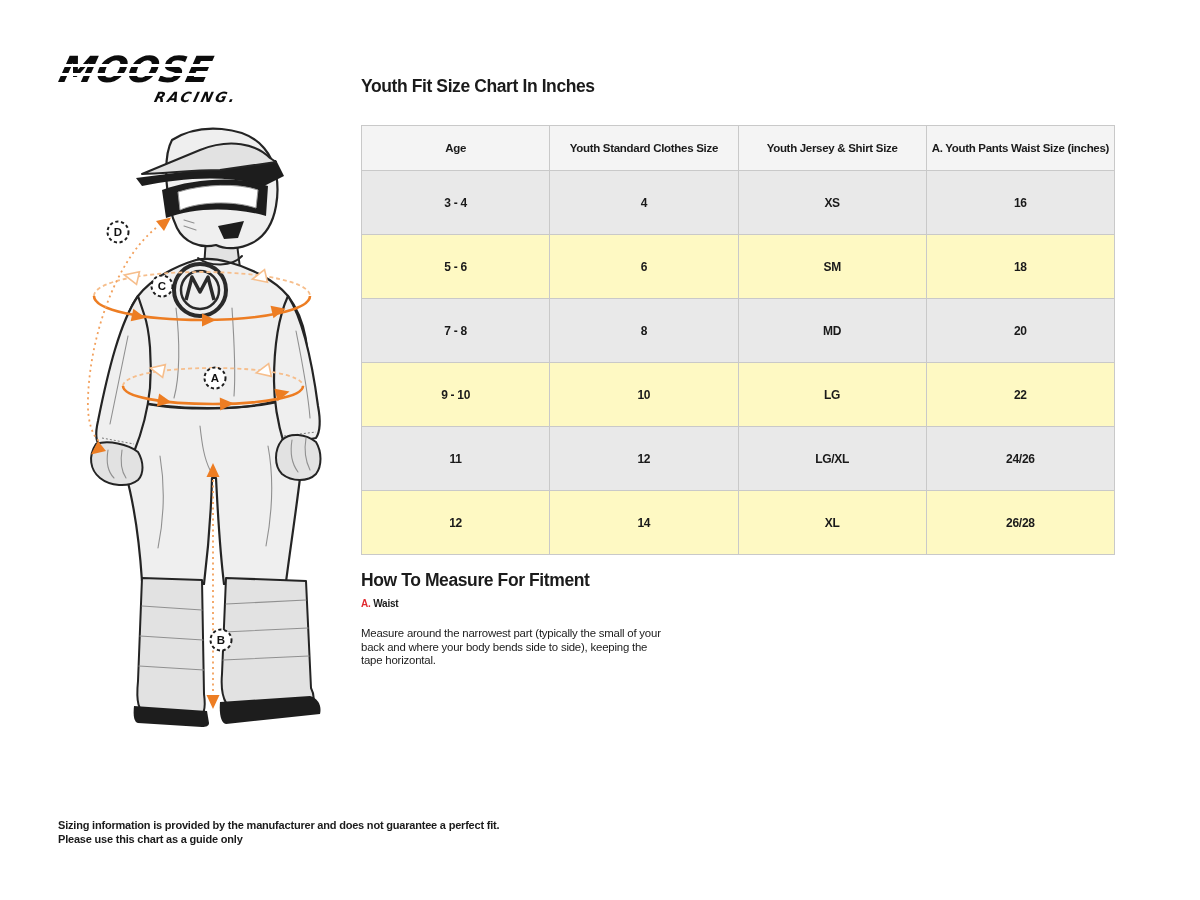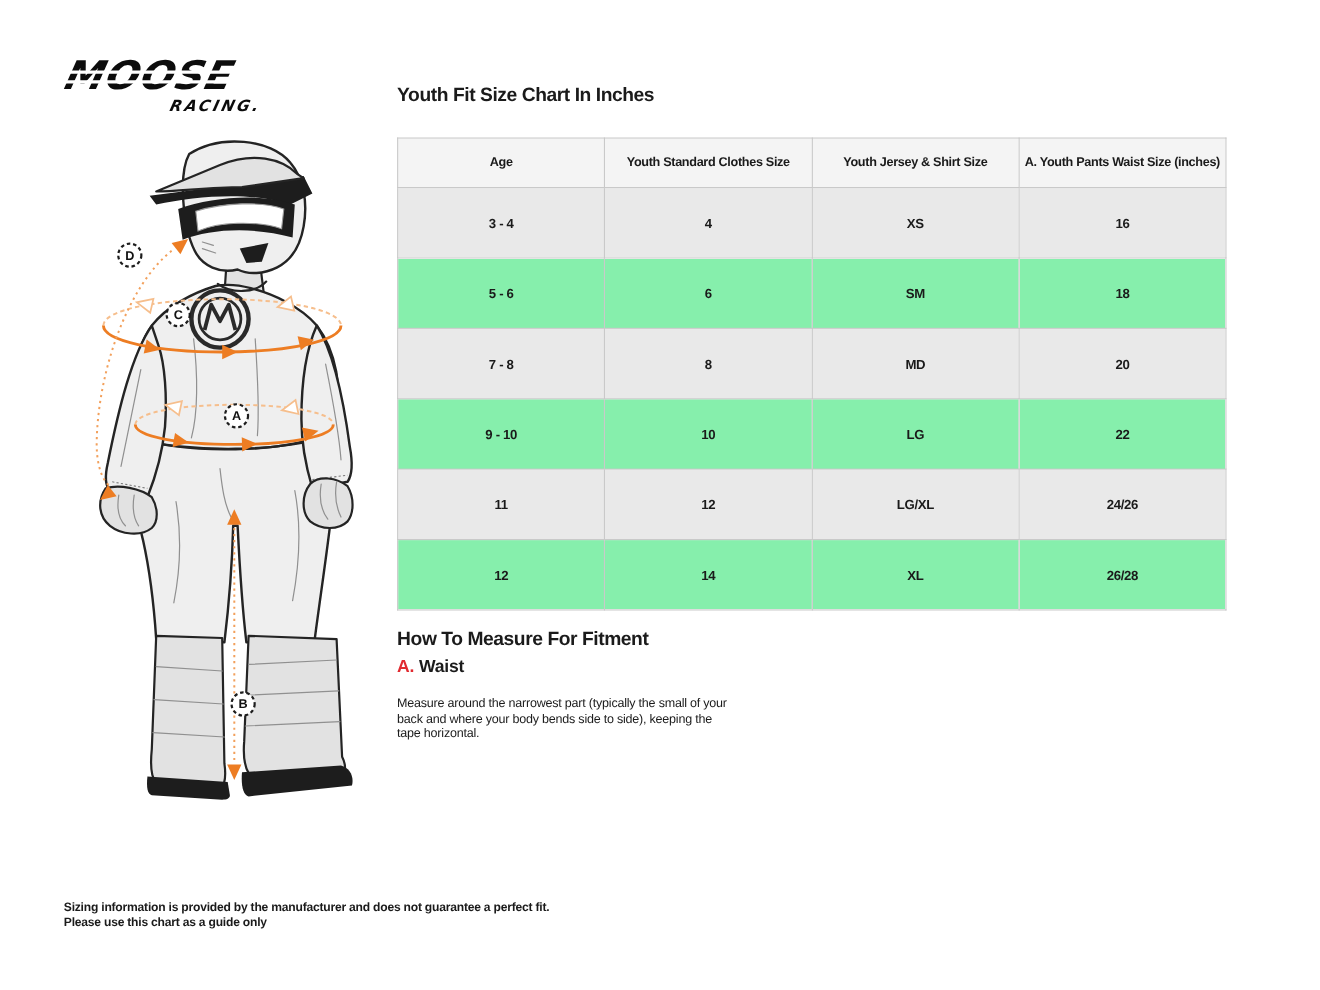"5 - 6" .size-table td { background: #86efac -> #fef9c3 }
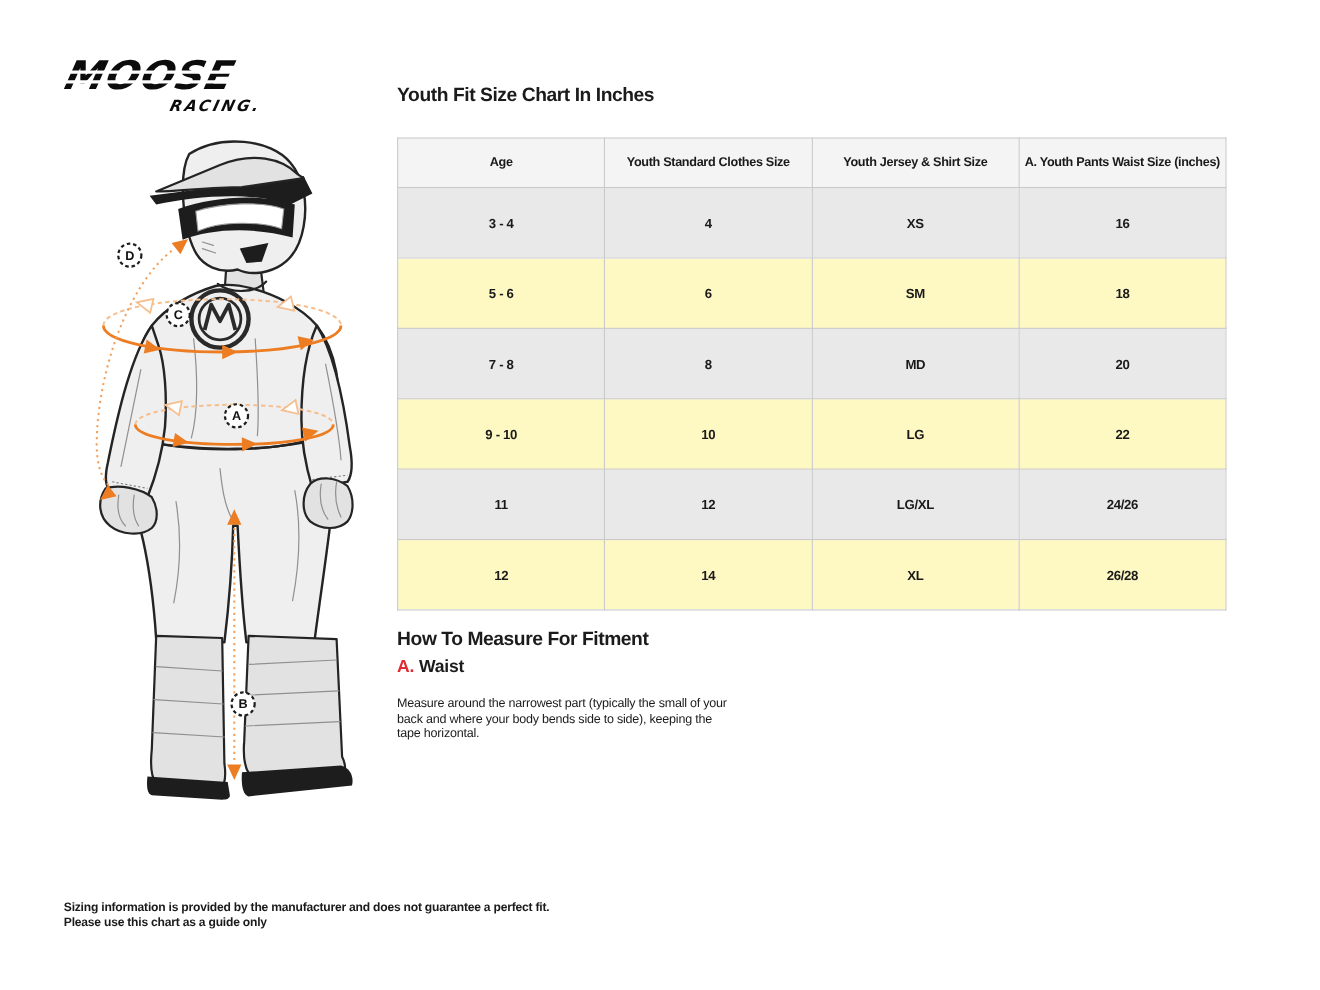"A. Waist" .measure-head { font-size: 16px -> 10px }
